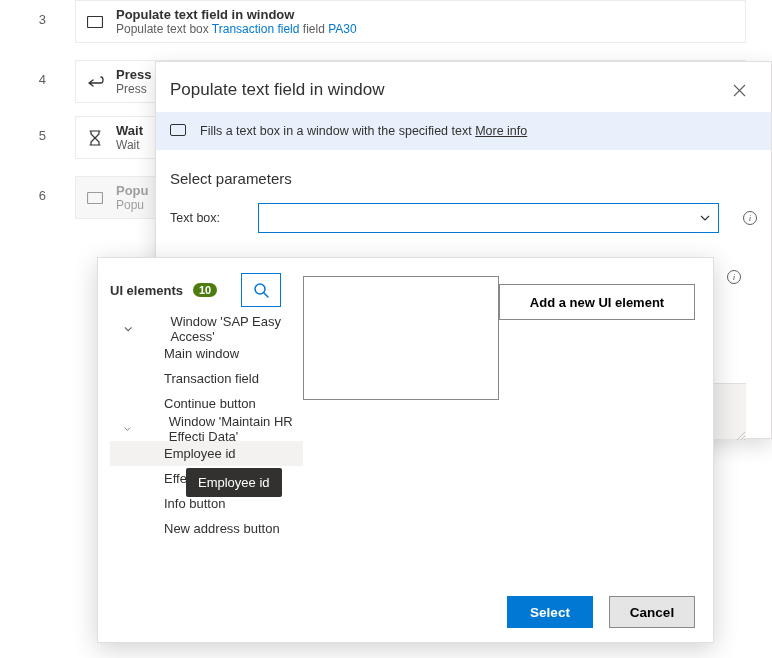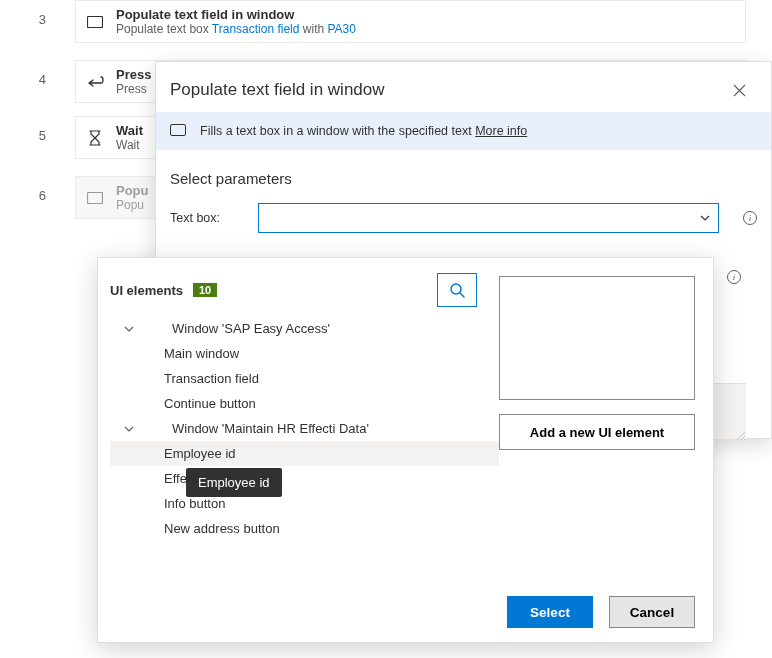"with" span { text: with -> field }
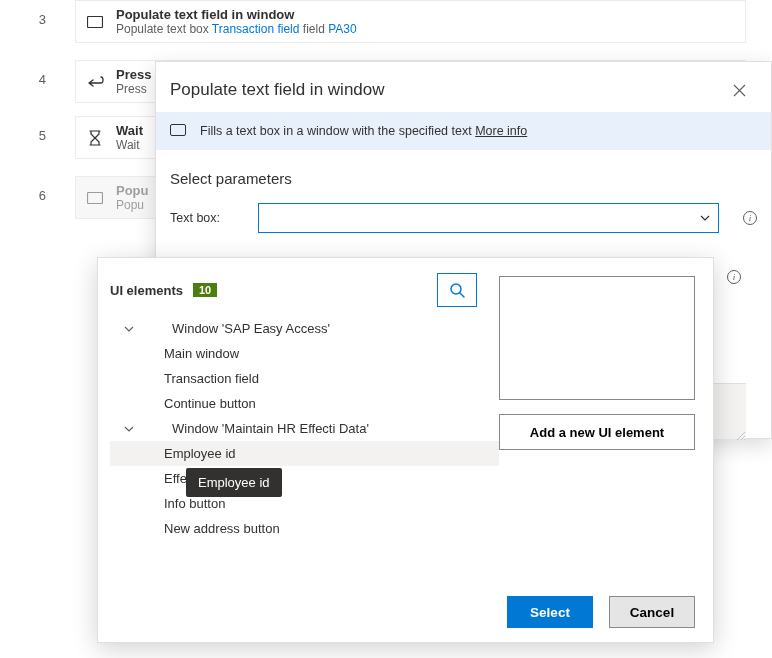"10" .count-badge { border-radius: 0 -> 7px }
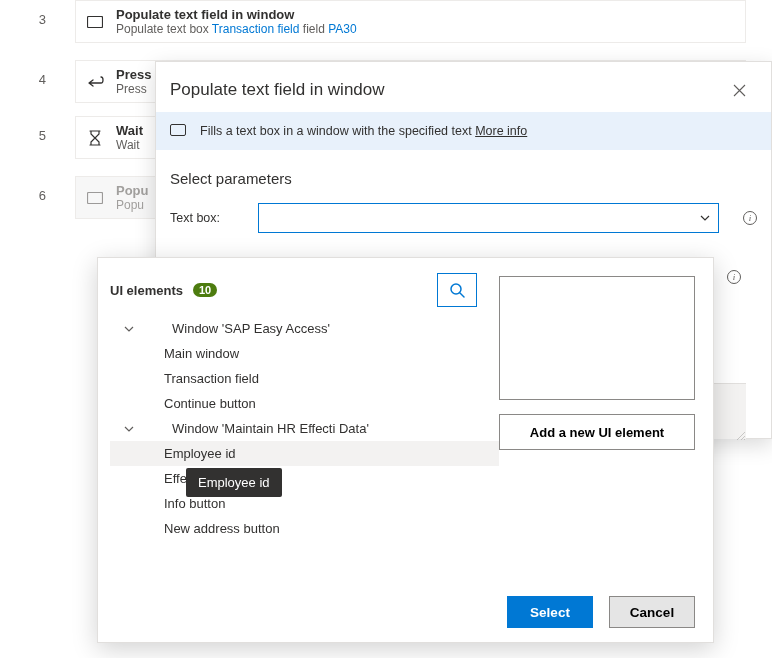"Add a new UI element" .picker-right { align-items: flex-end -> flex-start; flex-direction: column -> row }
